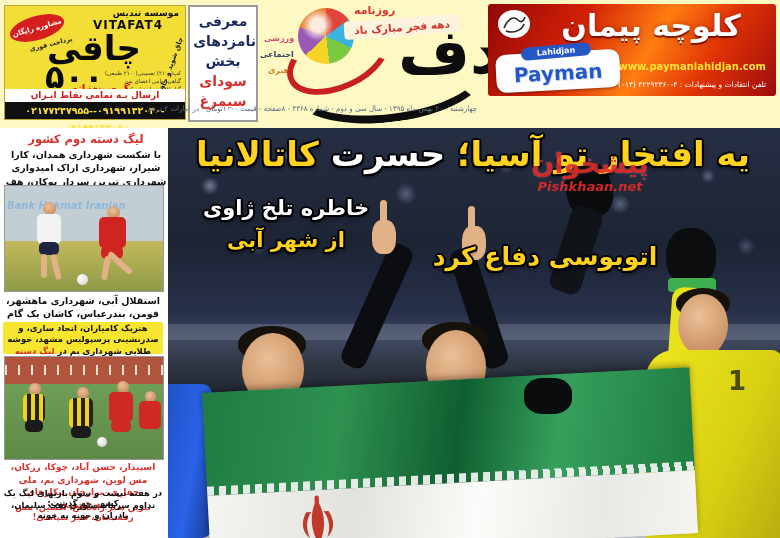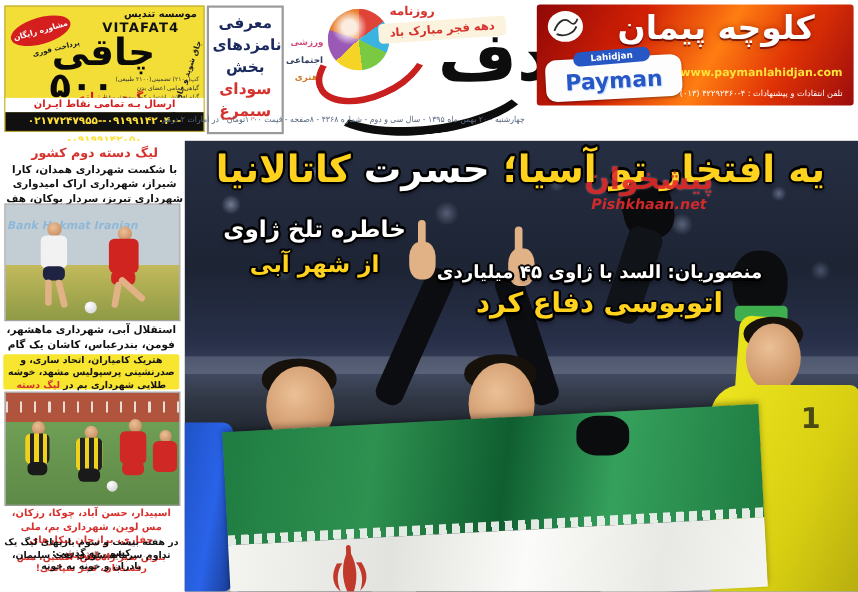"موسسه تندیس" #page { background: #ffffff -> #fef9c3 }
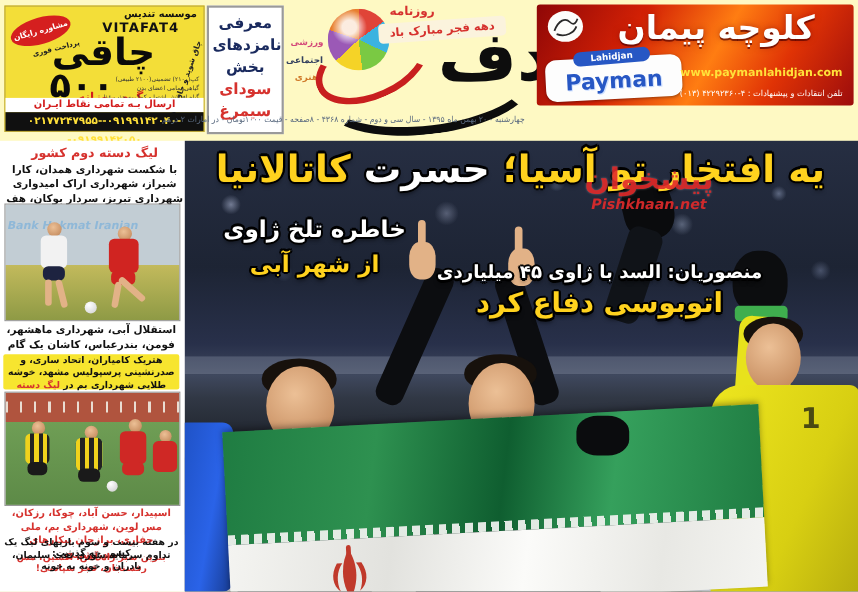"منصوریان: السد با ژاوی ۴۵" div.rtl { html: <div>منصوریان: السد با ژاوی ۴۵ میلیاردی</div> -> none }
